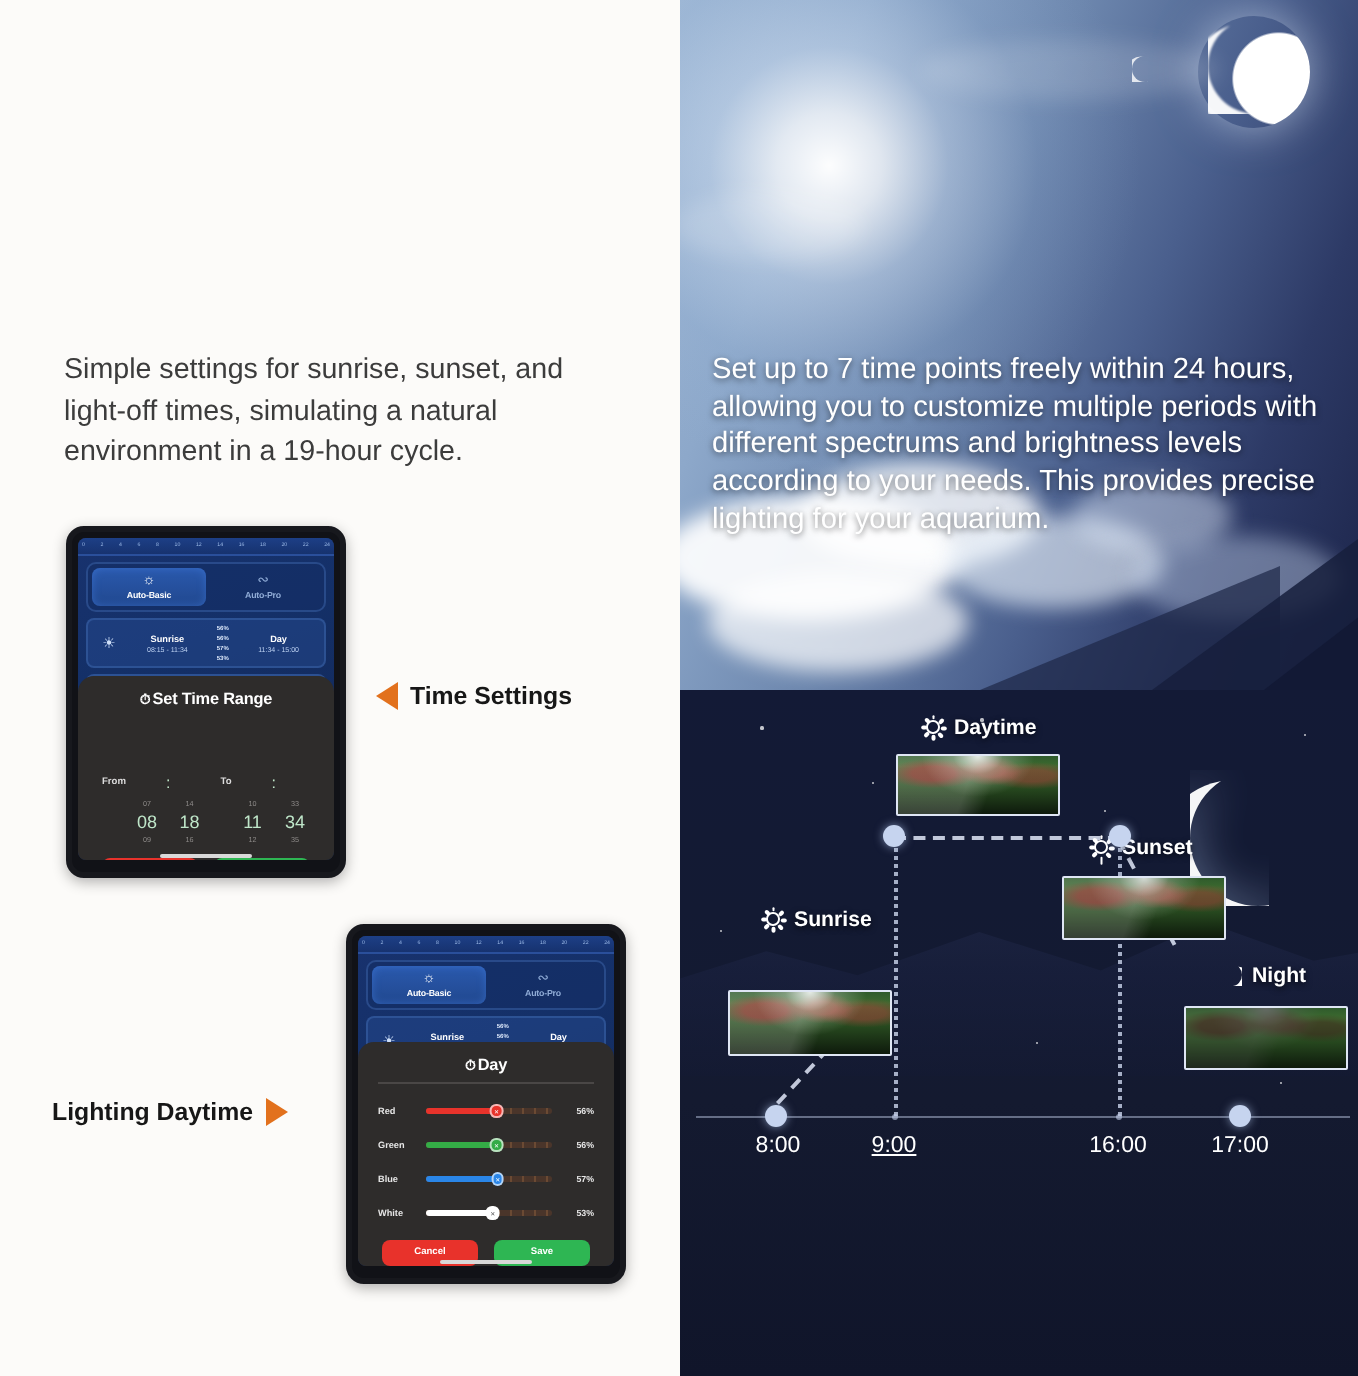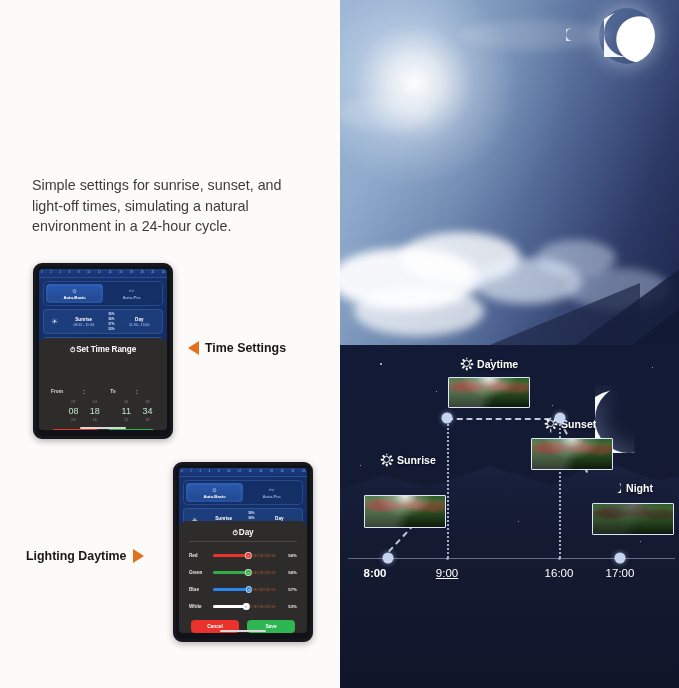"Simple settings for sunrise, sunset," div.intro { text: 24-hour -> 19-hour }
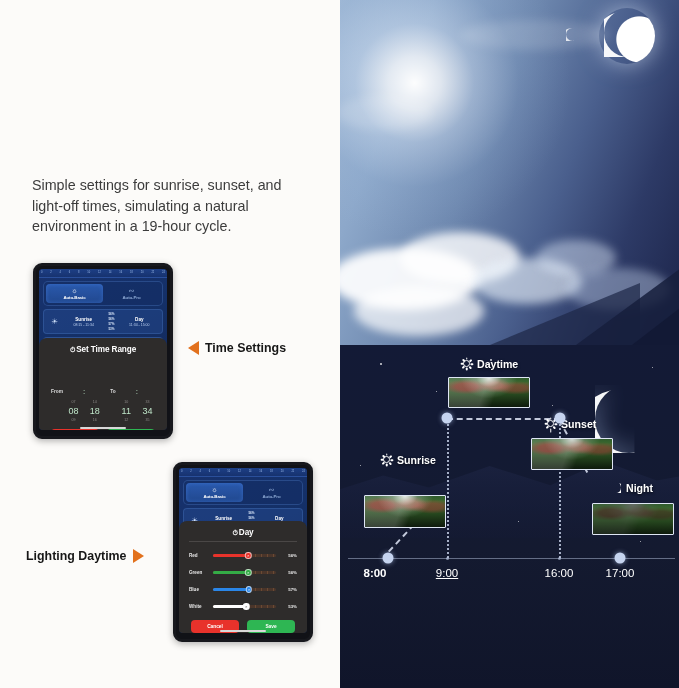"Set up to 7 time" div.desc { html: none -> <div>Set up to 7 time points freely within 24 hours, allowing you to customize multiple periods with different spectrums and brightness levels according to your needs. This provides precise lighting for your aquarium.</div> }
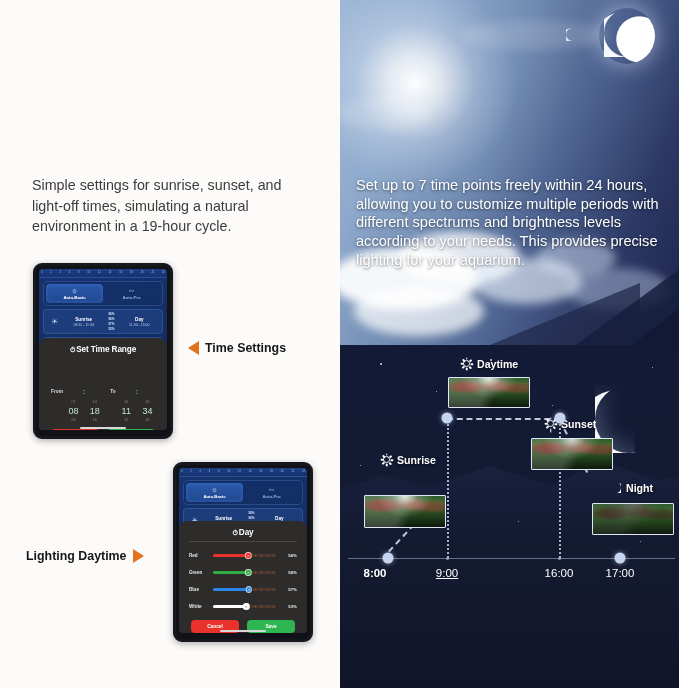"8:00" span.xlab { font-weight: bold -> none; left: 35px -> 49px }
